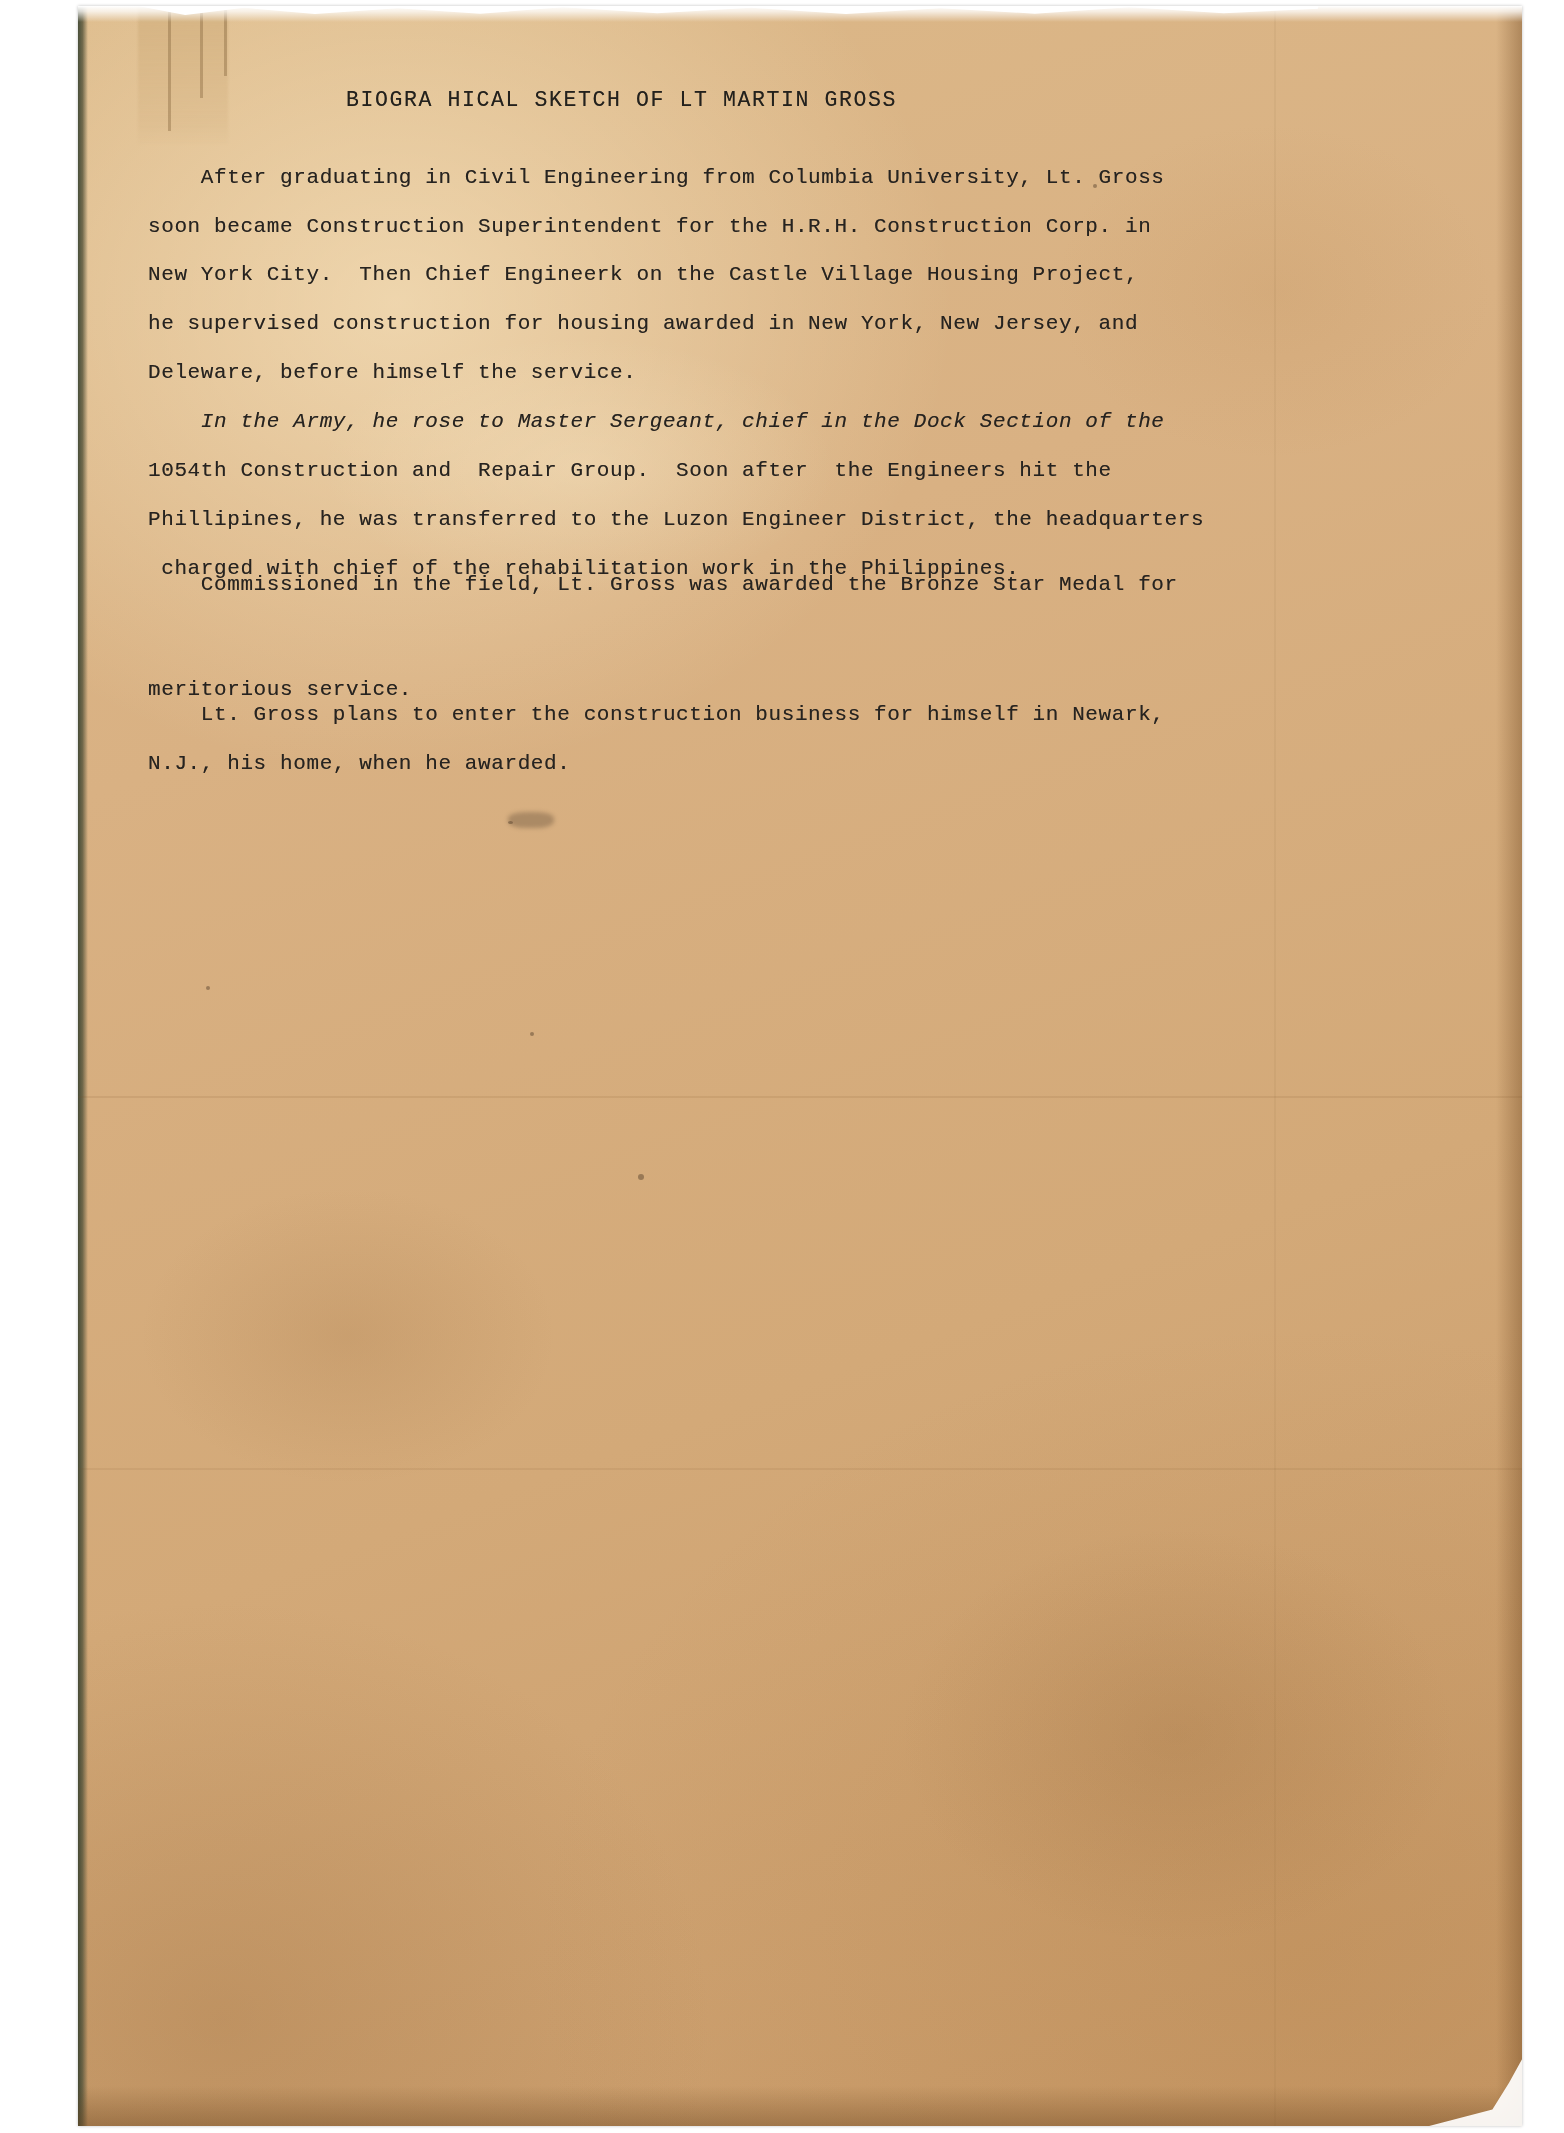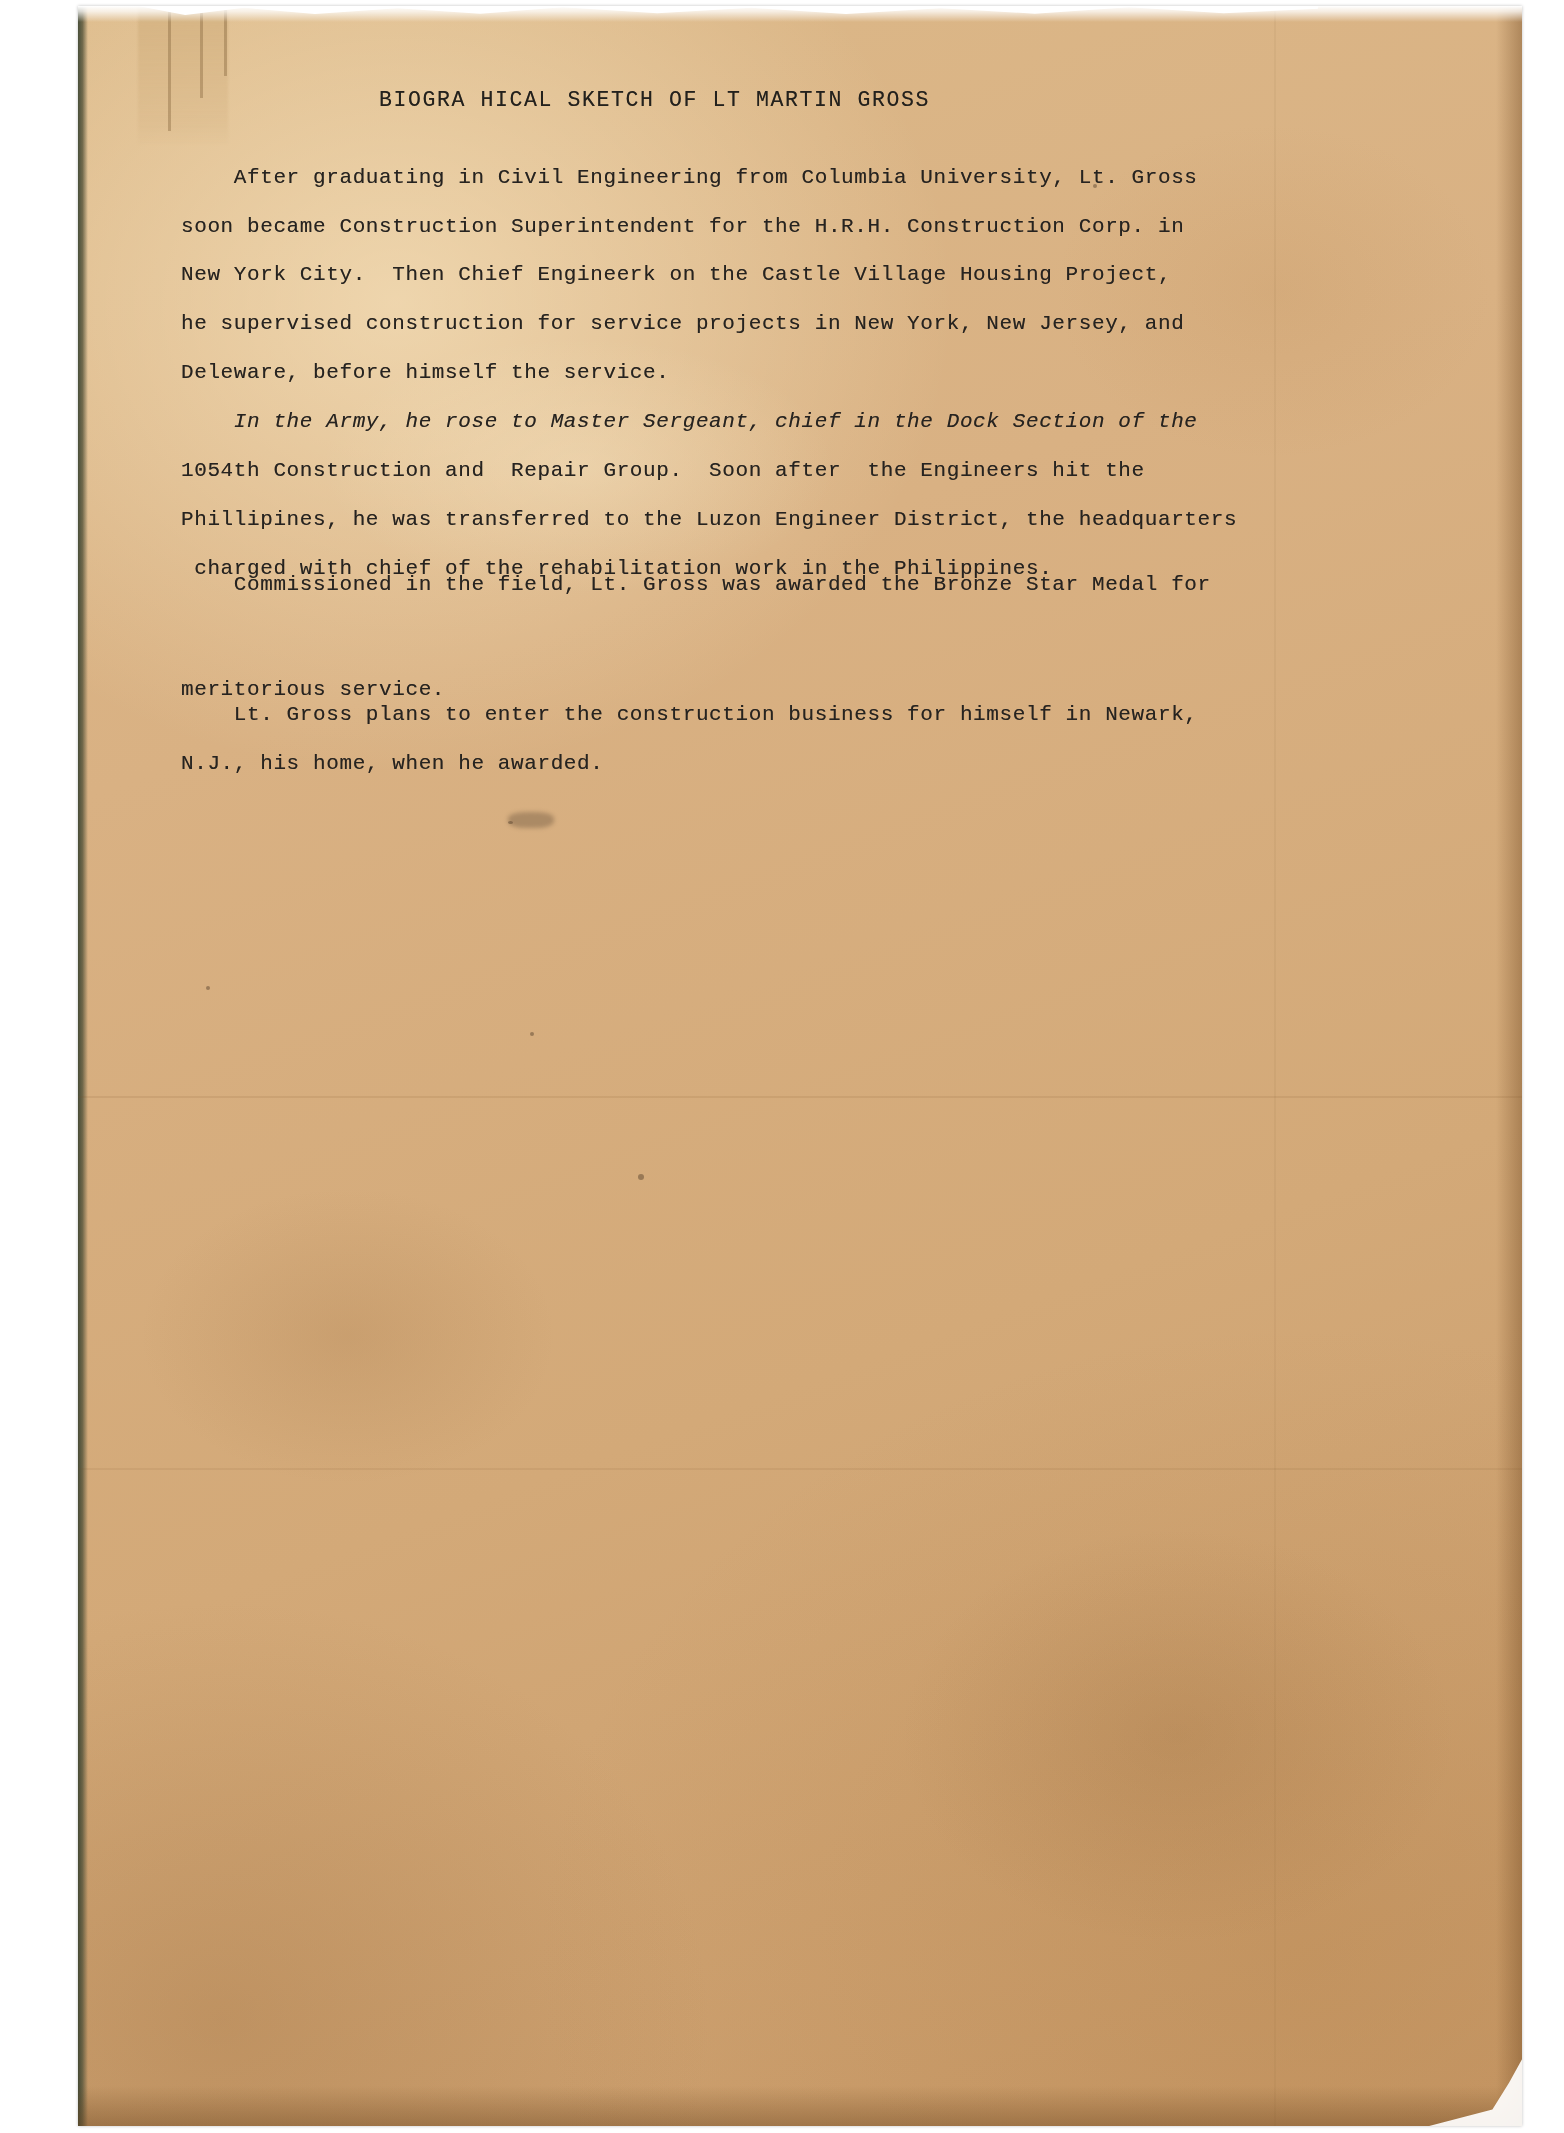"BIOGRA HICAL SKETCH OF LT" #typed { margin-left: 33px -> none }
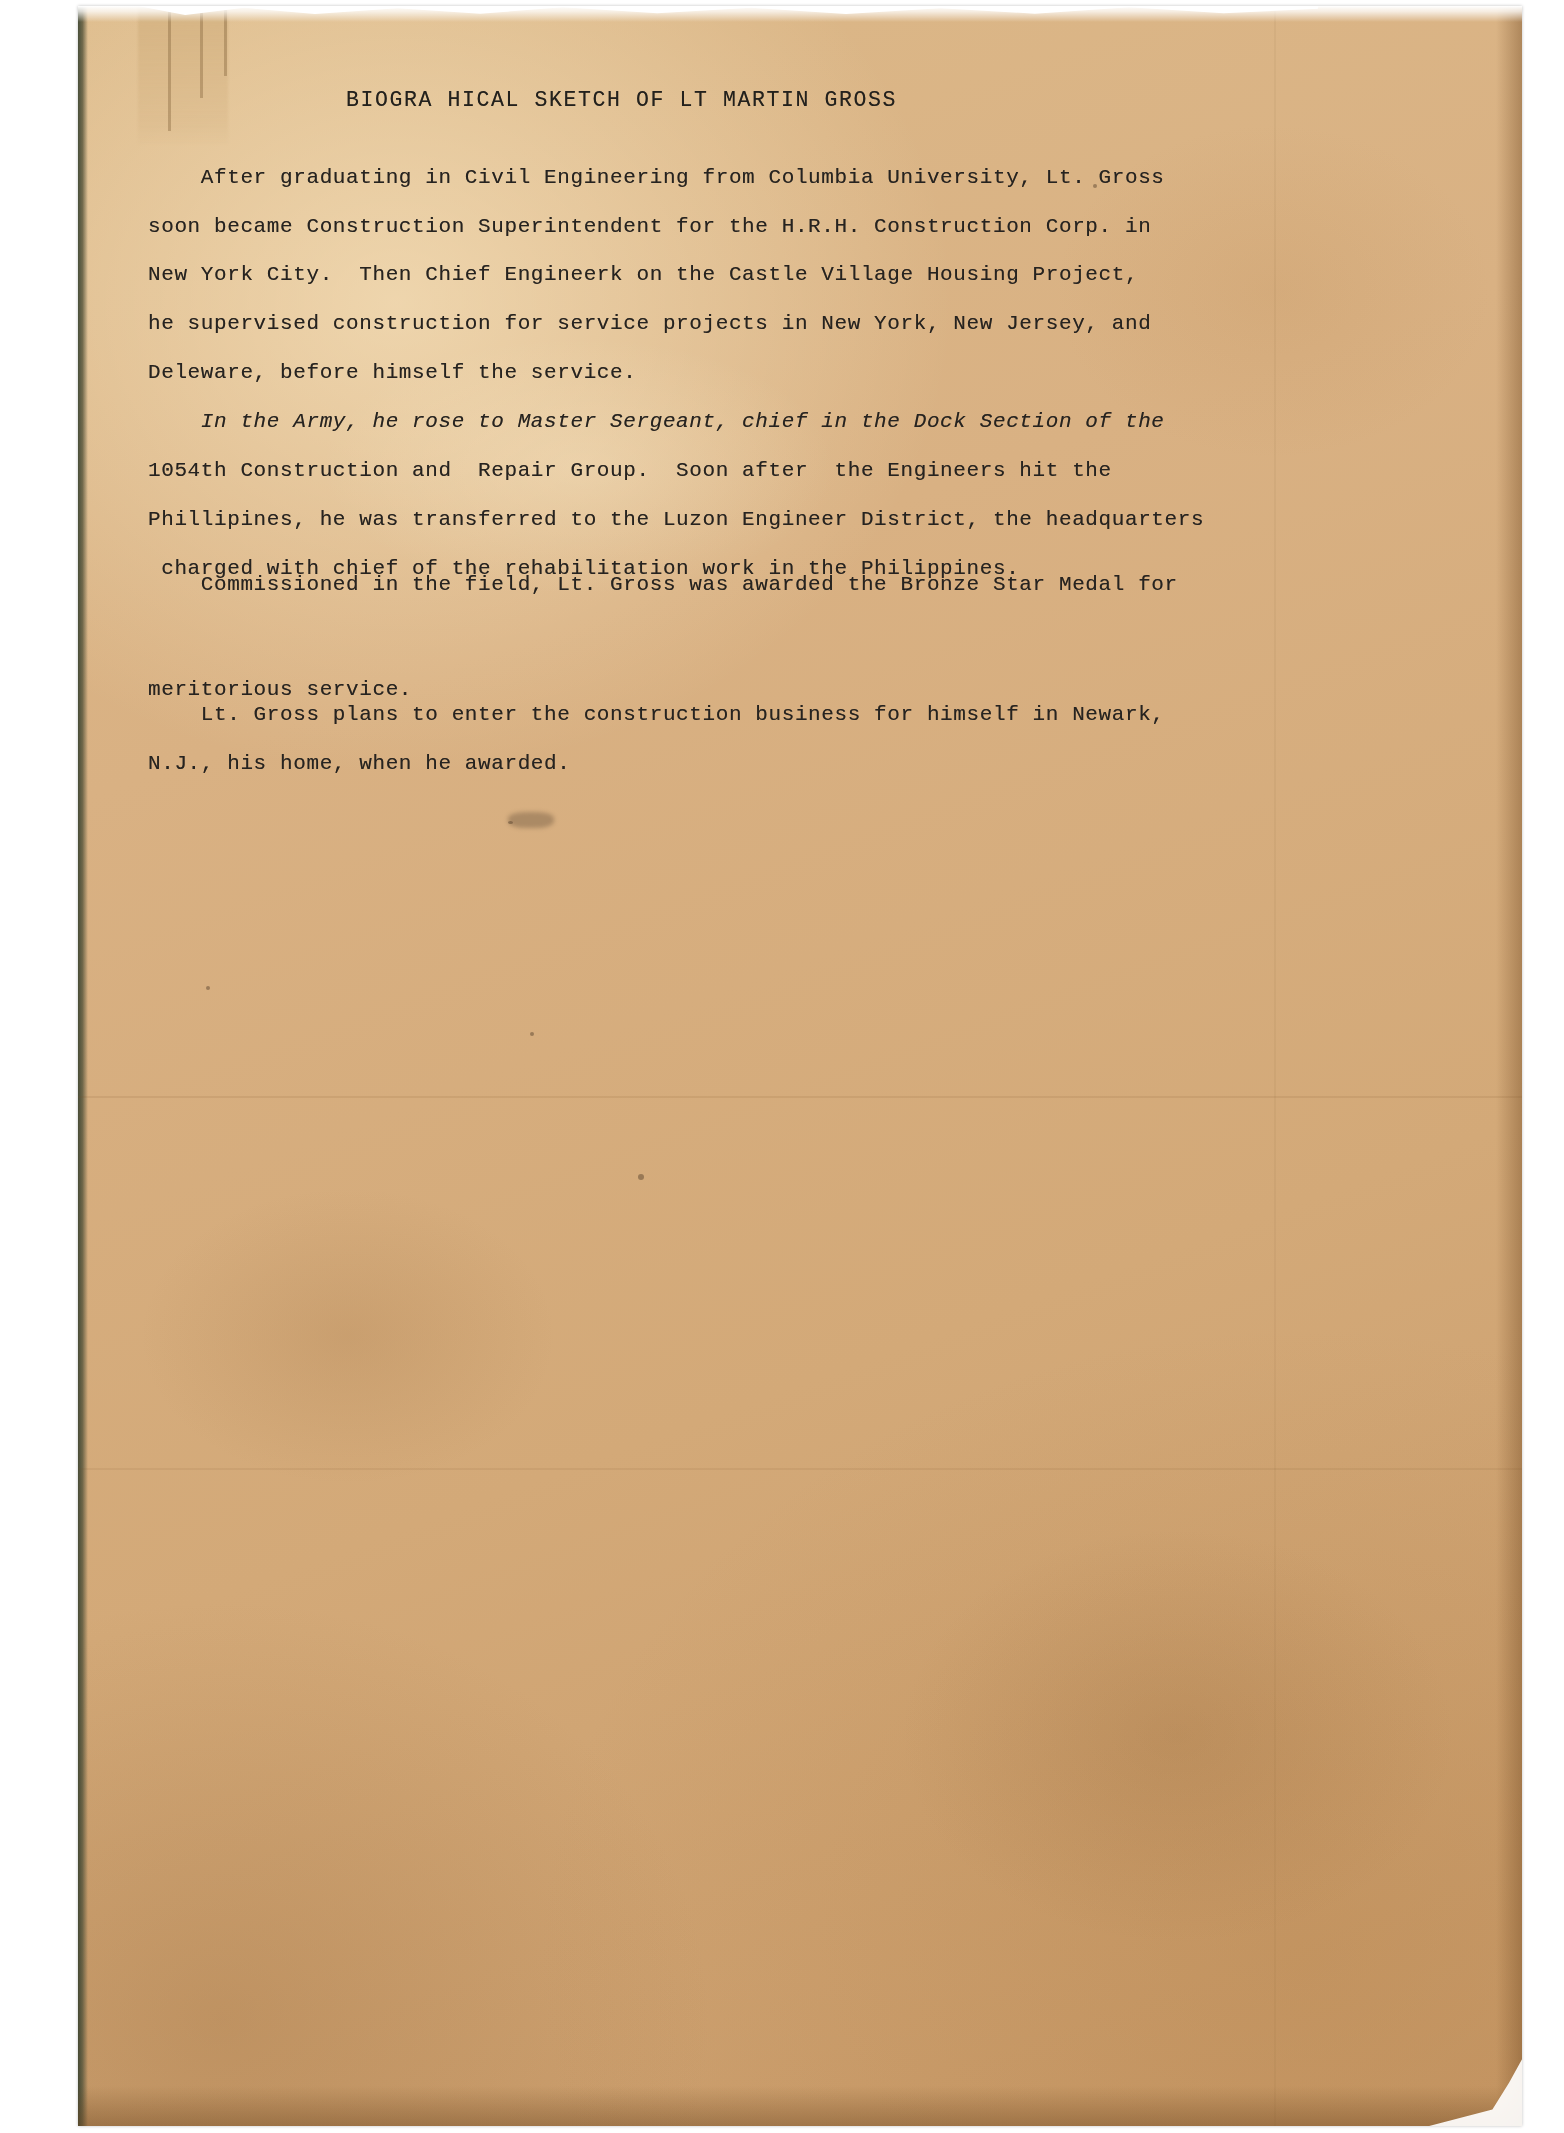"he supervised construction for service" div.tline { text: service projects -> housing awarded }
